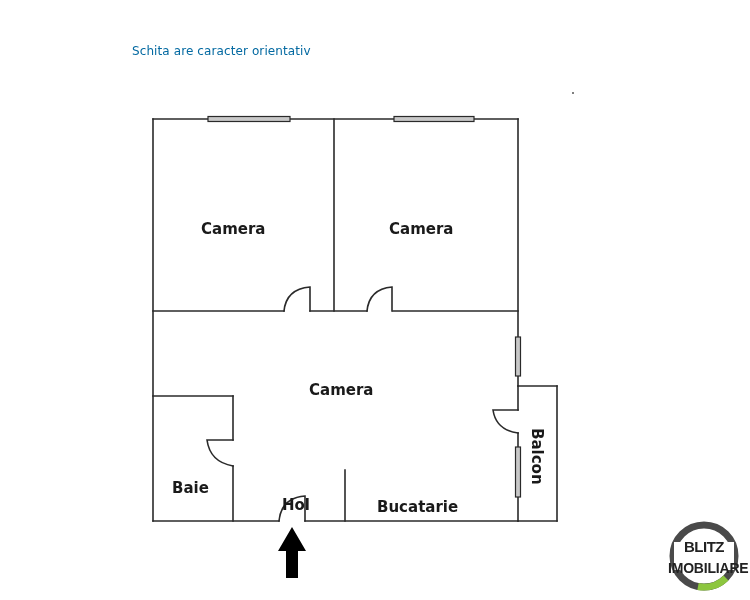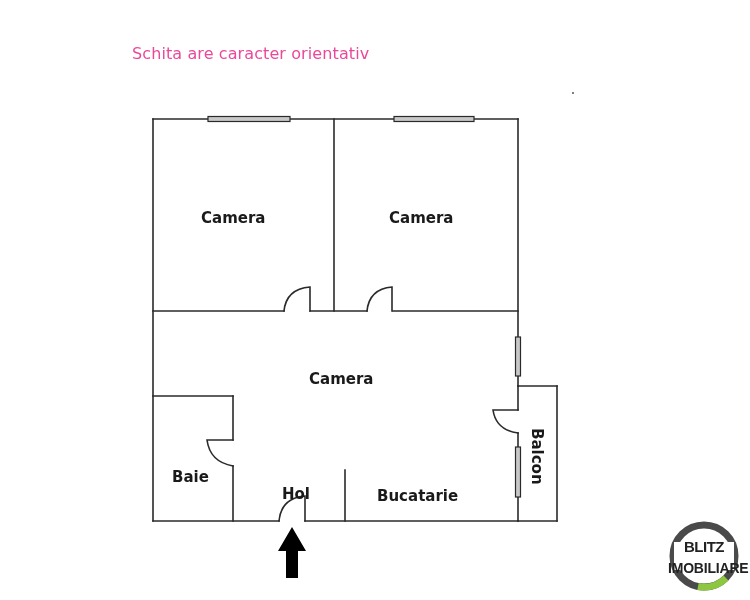"Schita are caracter orientativ" .title { color: #ec4899 -> #0369a1; font-size: 16px -> 12px }
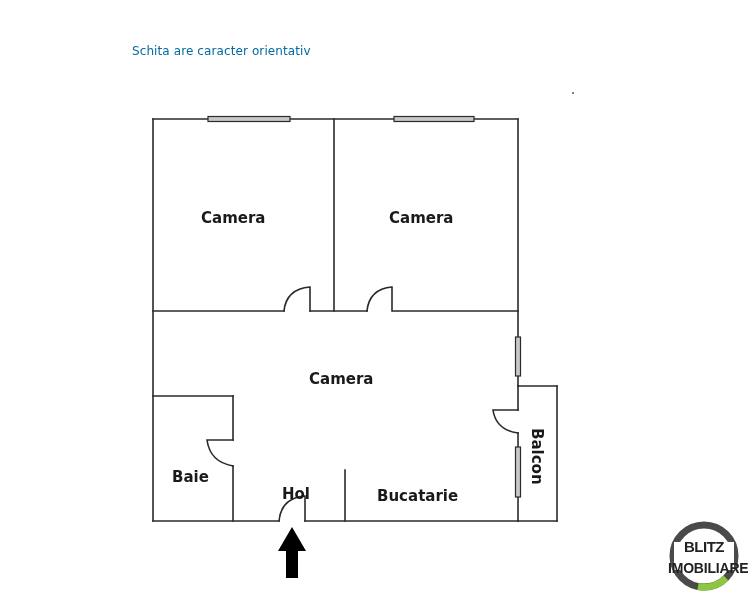"Camera" .label { margin-top: none -> 11px }
